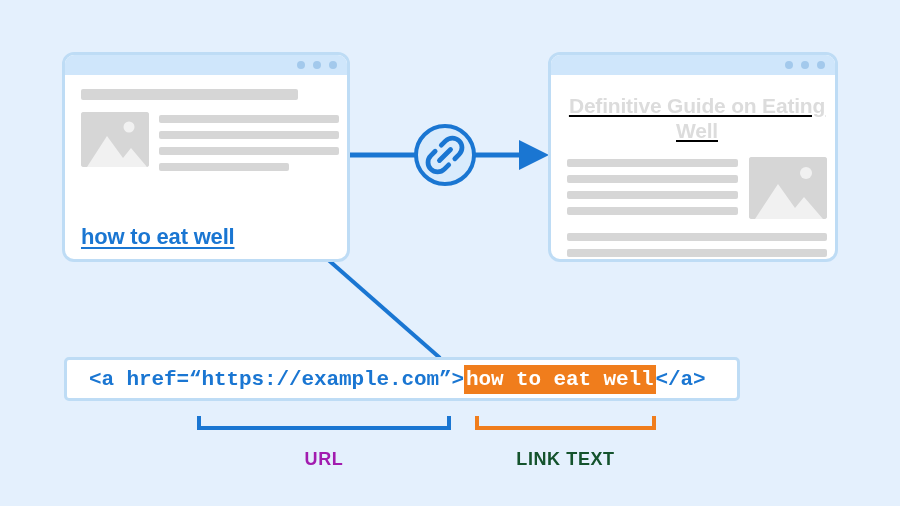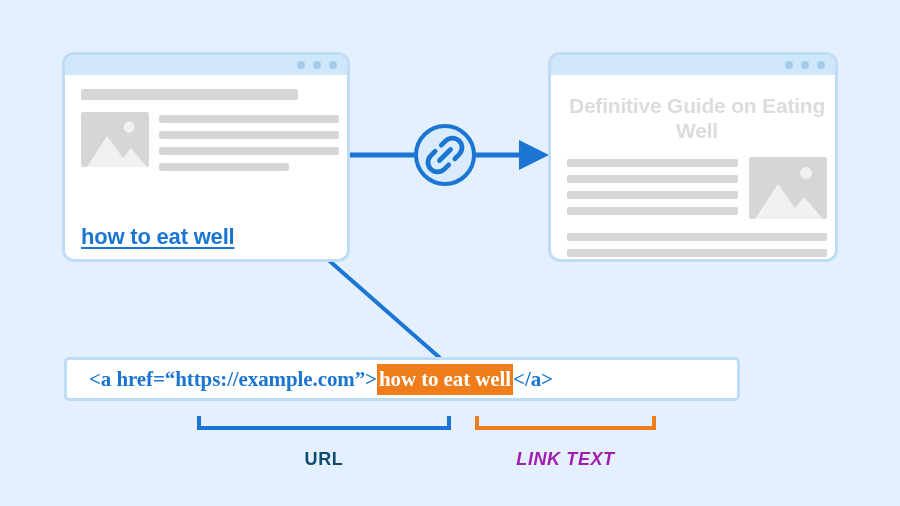"Definitive Guide on Eating Well" .page { text-decoration: none -> underline }
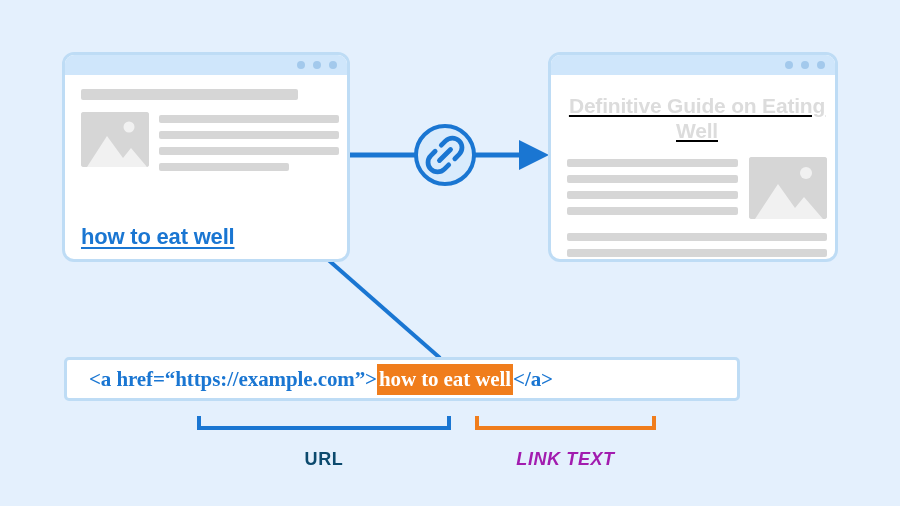"<a href=“https://example.com”>" .code { font-family: Liberation Serif, serif -> Liberation Mono, monospace }
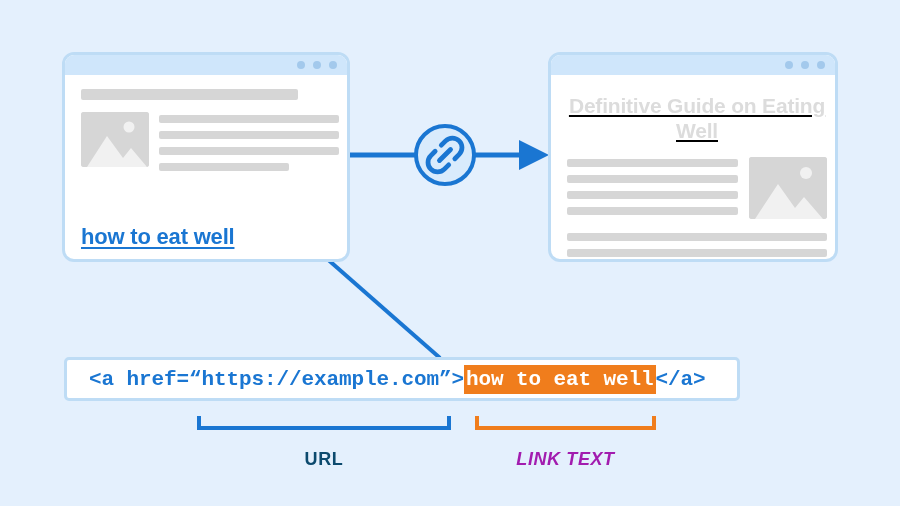"URL" #caption-url { color: #0c4a6e -> #a21caf }
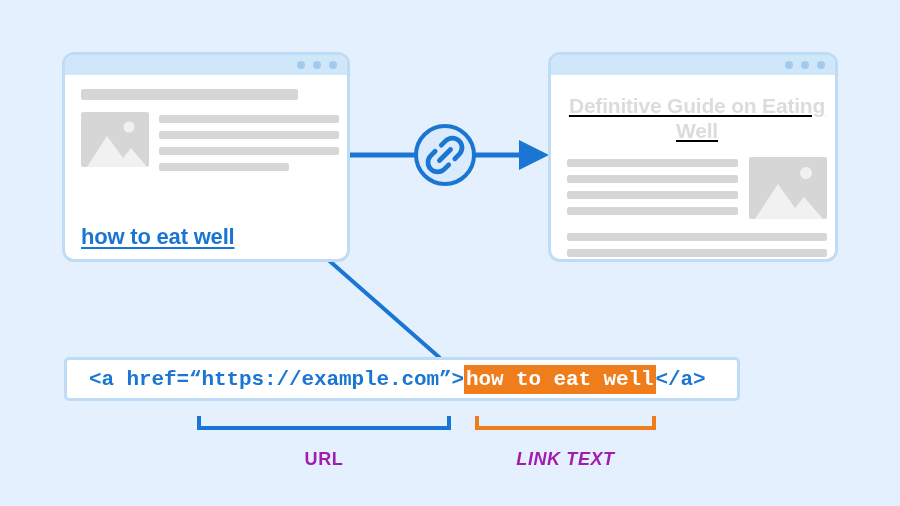"LINK TEXT" #caption-linktext { color: #a21caf -> #14532d; font-style: italic -> none }
